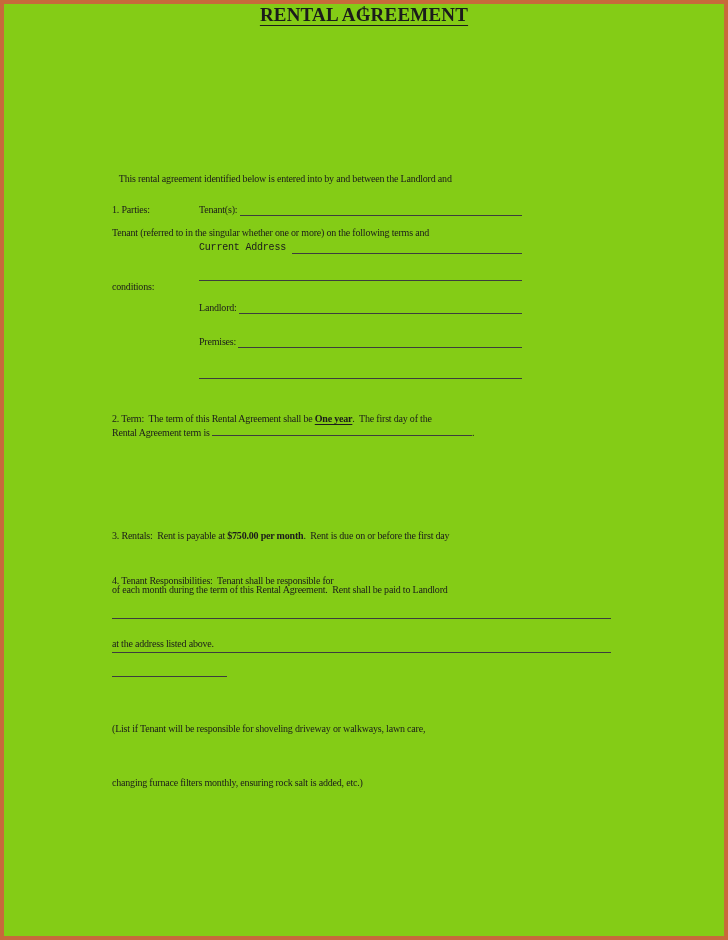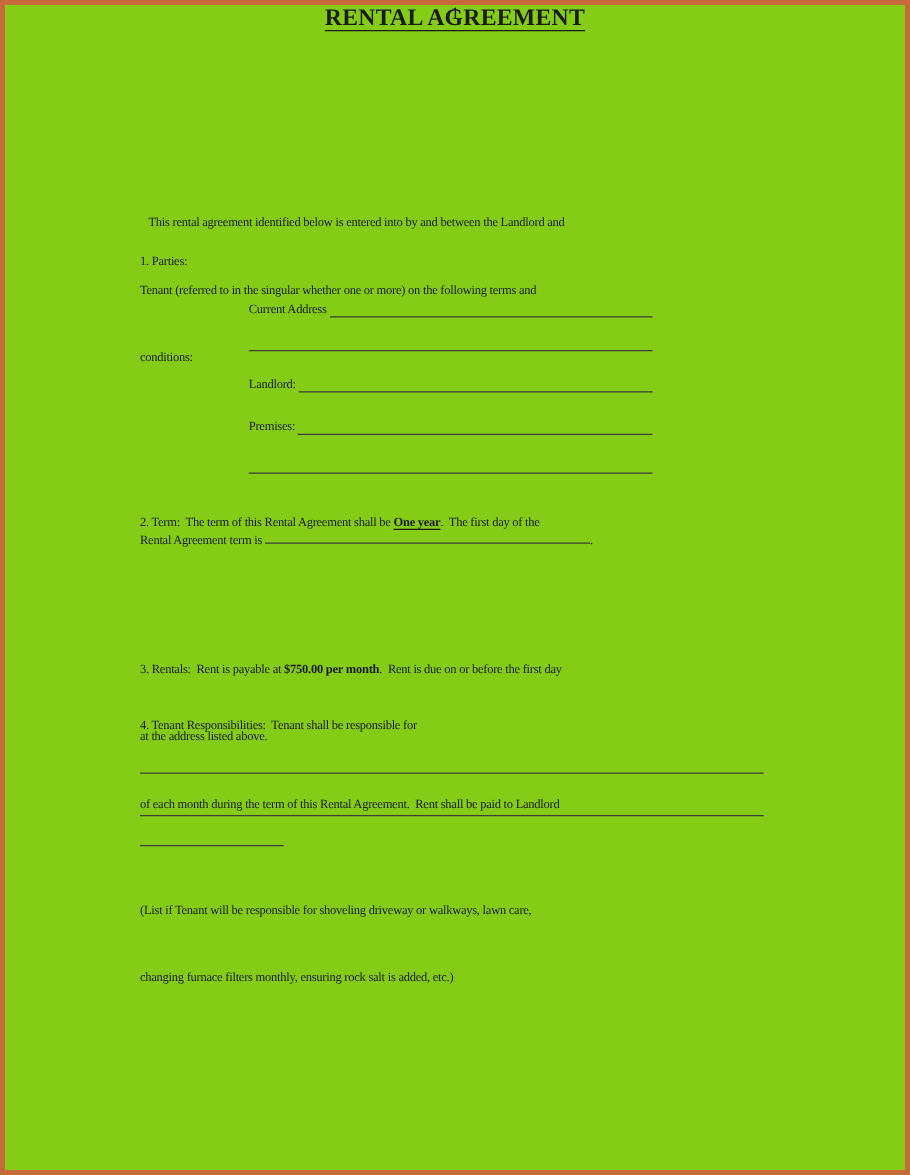"Tenant(s):" div.abs { html: none -> <div> <span>Tenant(s): </span> <span></span> </div> }
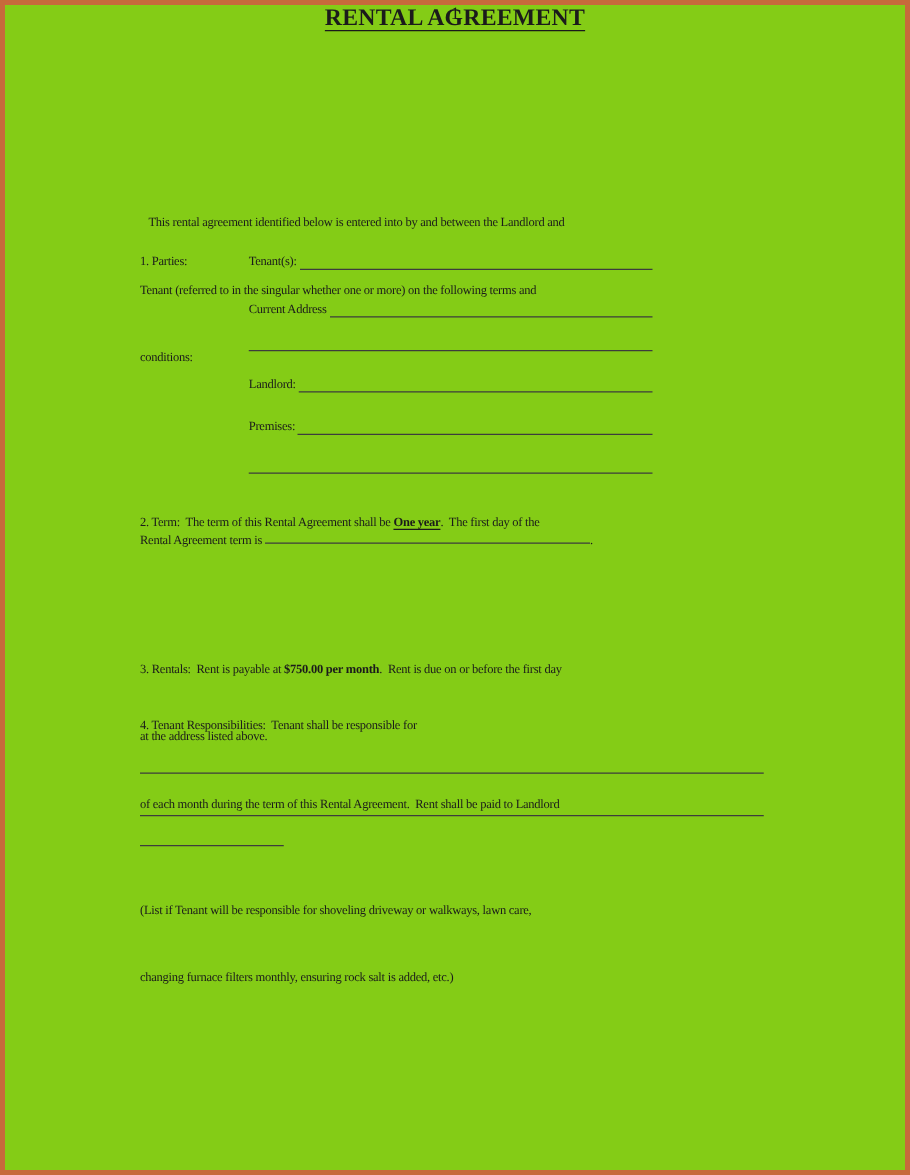"Current Address" div.abs { font-family: none -> Liberation Mono, monospace }
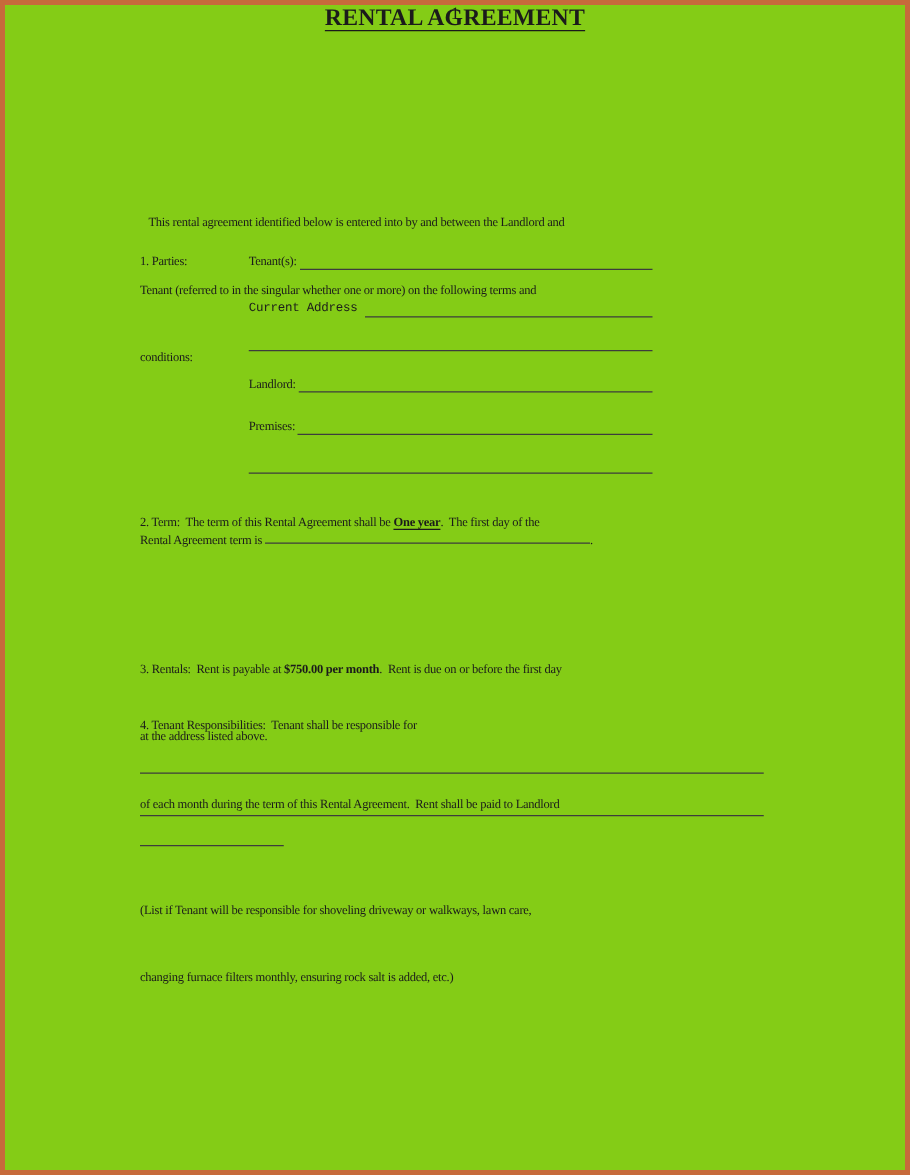"at the address listed above." div { order: before "of each month during the" -> after "of each month during the" }
